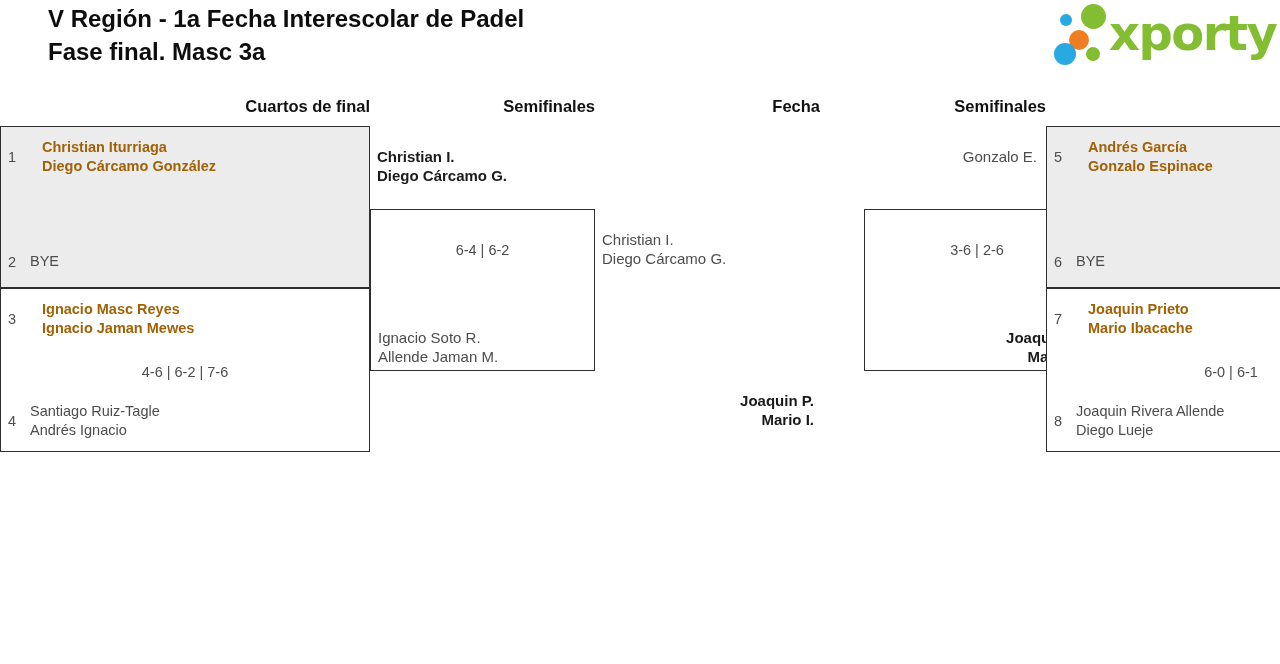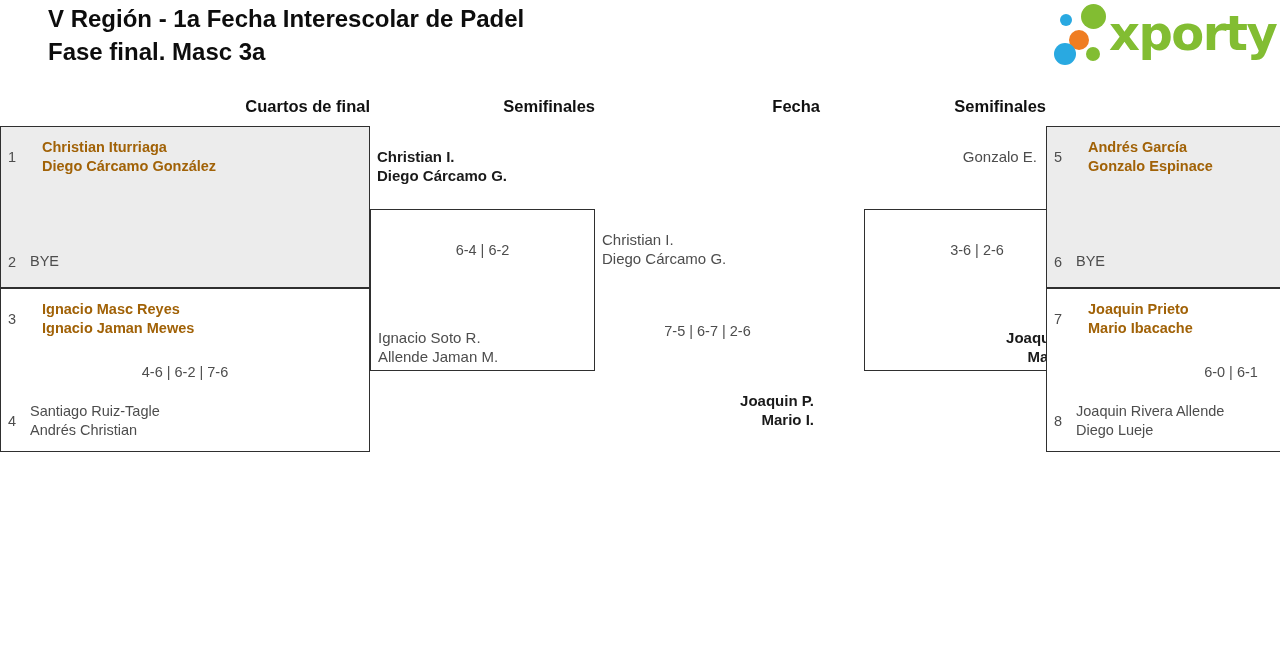"7-5 | 6-7 | 2-6" div.final-score { html: <div>7-5 | 6-7 | 2-6</div> -> none }
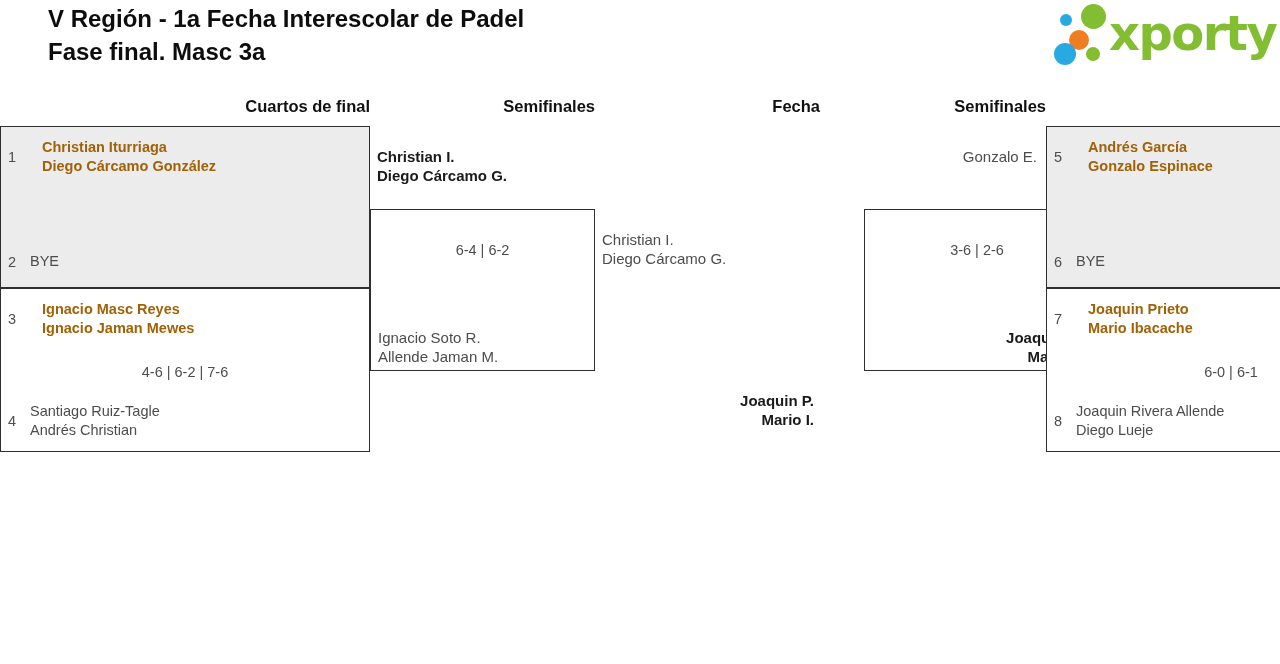"Andrés Christian" div { text: Christian -> Ignacio }
